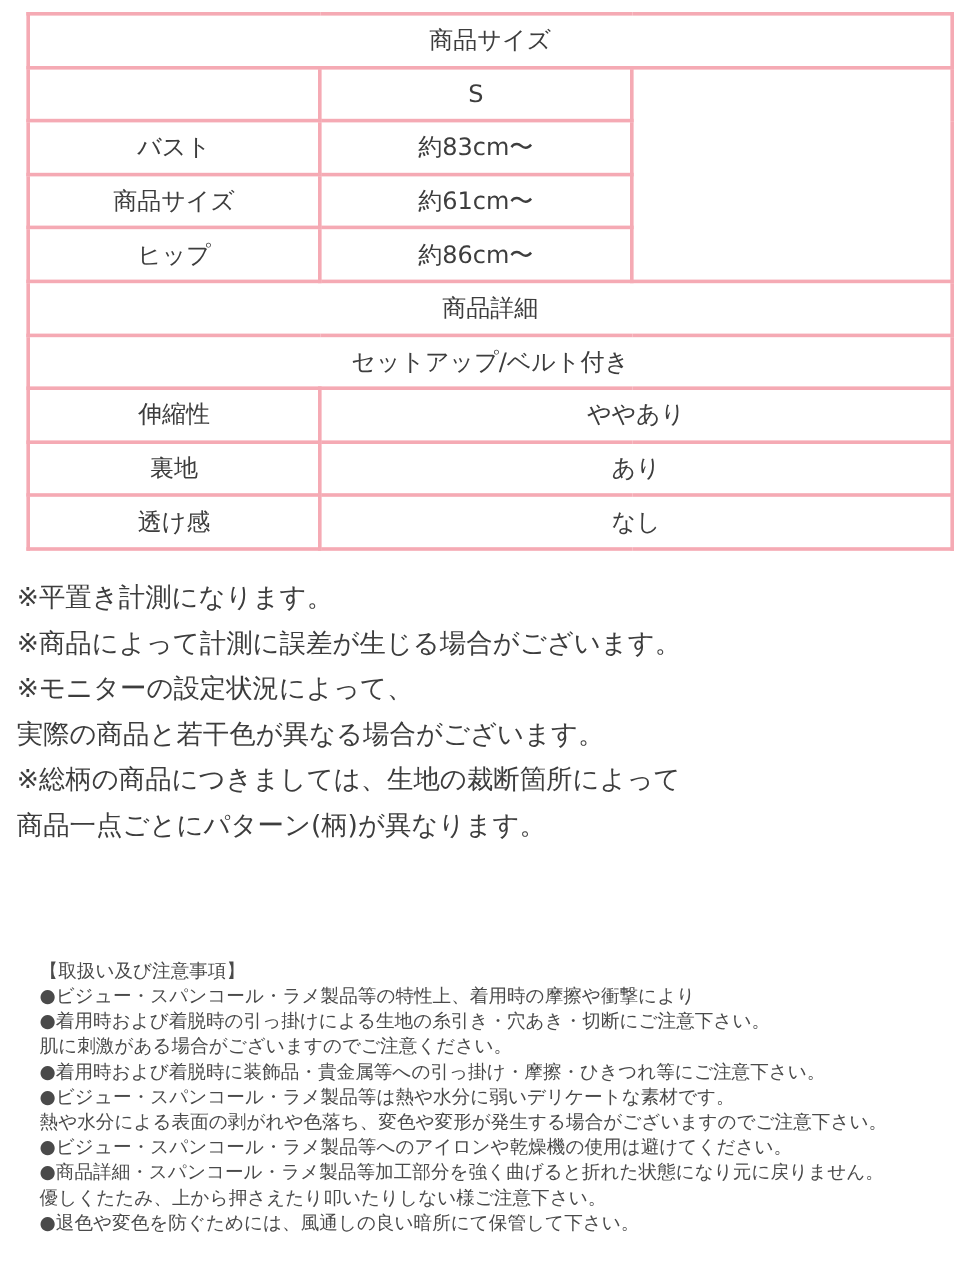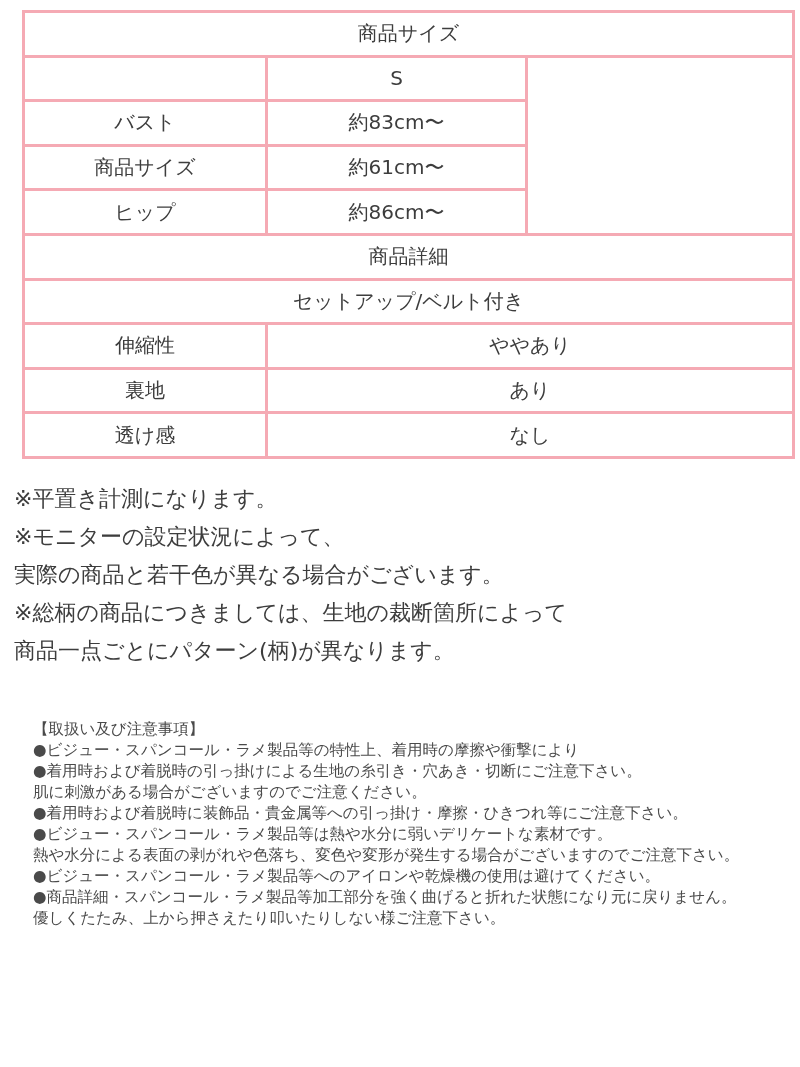"※商品によって計測に誤差が生じる場合がございます。" div { html: none -> <div>※商品によって計測に誤差が生じる場合がございます。</div> }
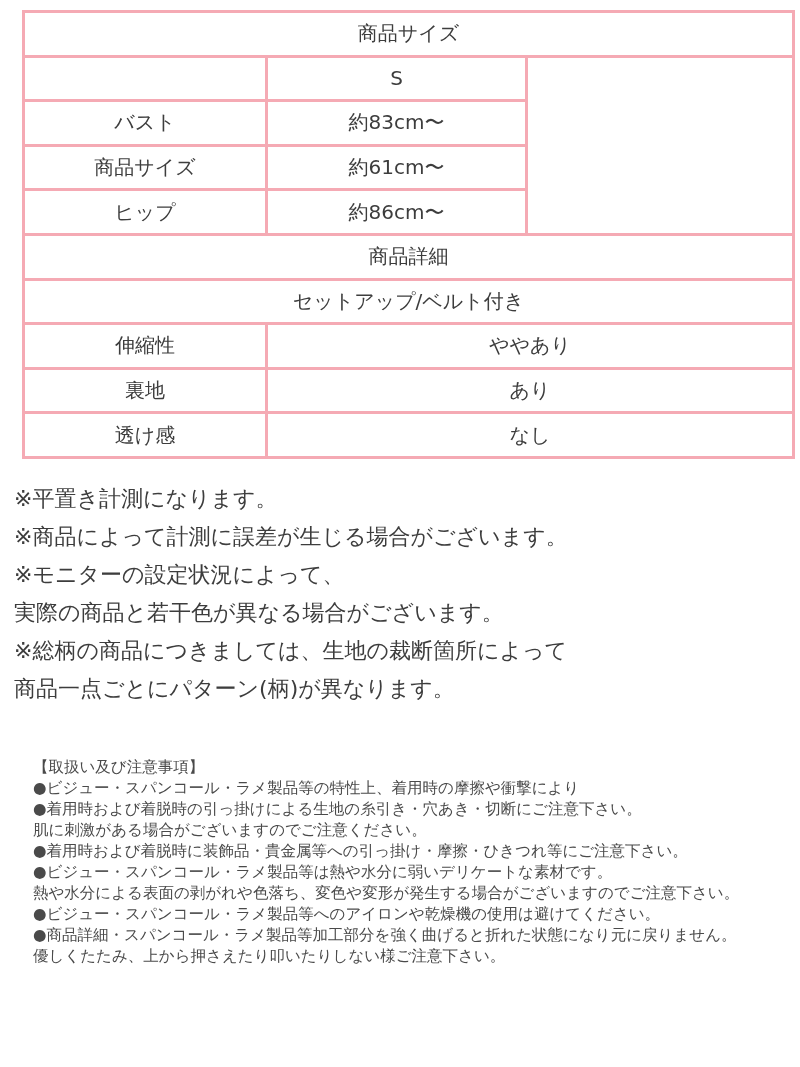"【取扱い及び注意事項】" .care { margin: 49px 0 0 33px -> 91px 0 0 33px }
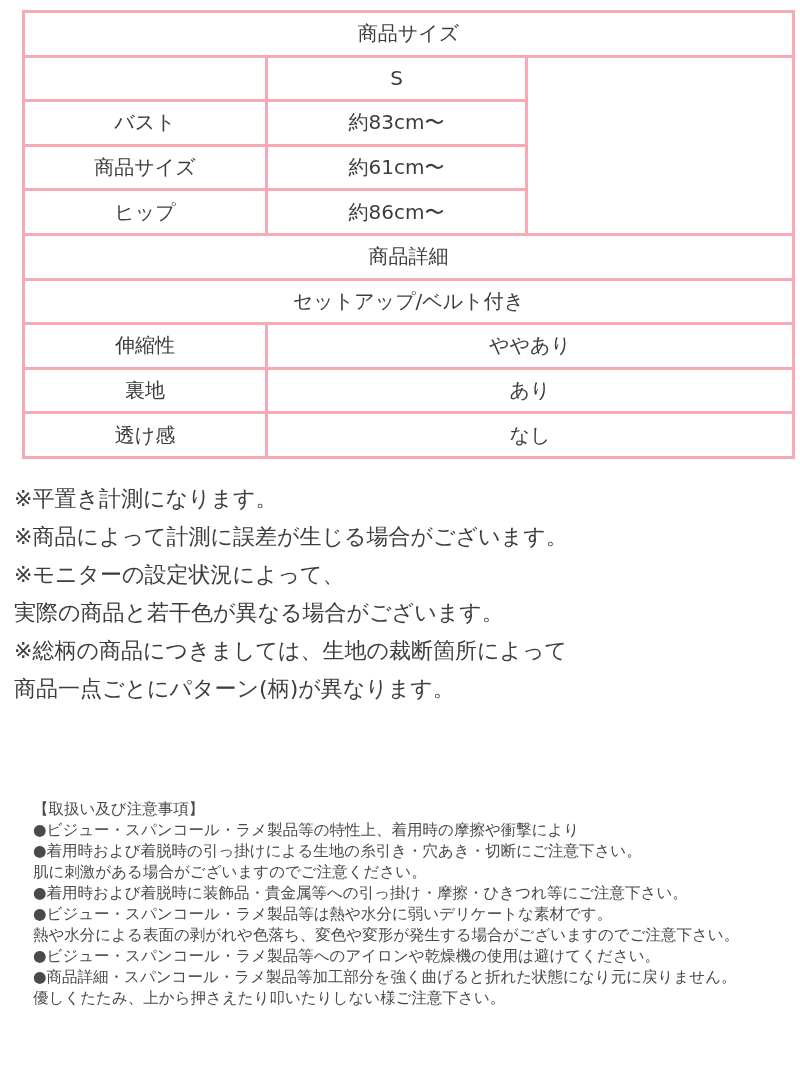"●退色や変色を防ぐためには、風通しの良い暗所にて保管して下さい。" div { html: none -> <div>●退色や変色を防ぐためには、風通しの良い暗所にて保管して下さい。</div> }
